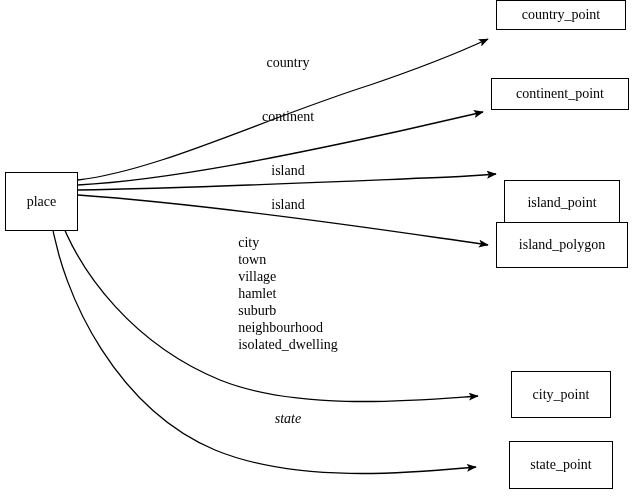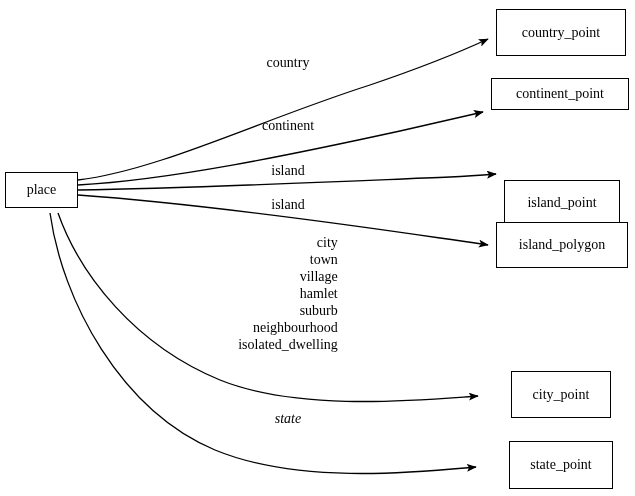"country_point" div.node { height: 47px -> 30px; top: 9px -> 0 }
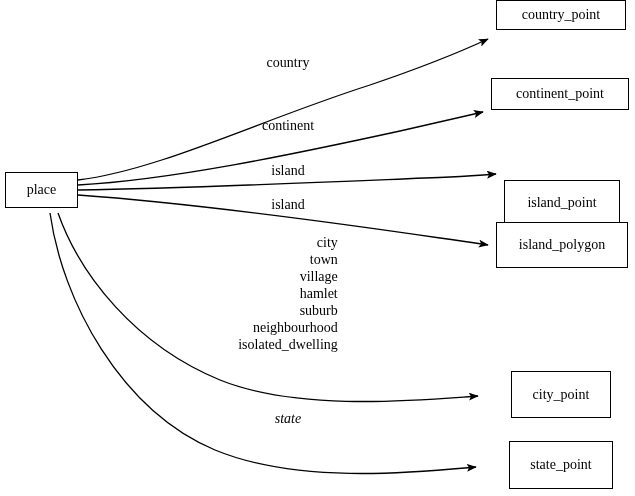"country" .edge-label { text-align: right -> left }
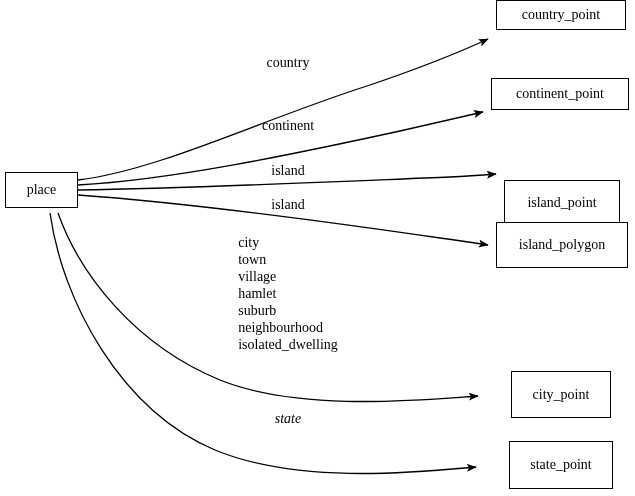"continent" div.edge-label { top: 117px -> 108px }
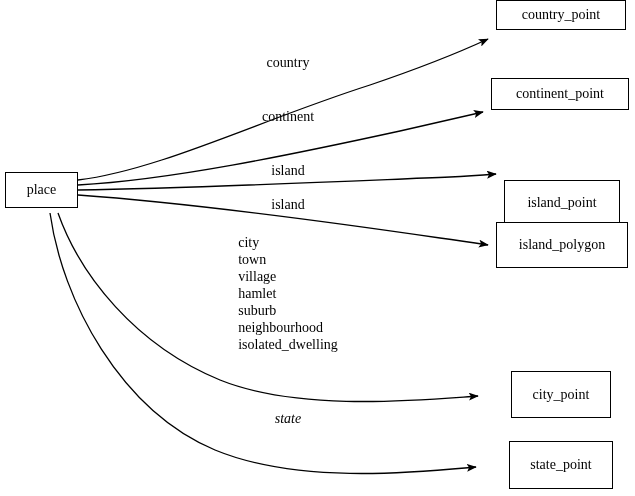"place" div.node { height: 36px -> 59px }
